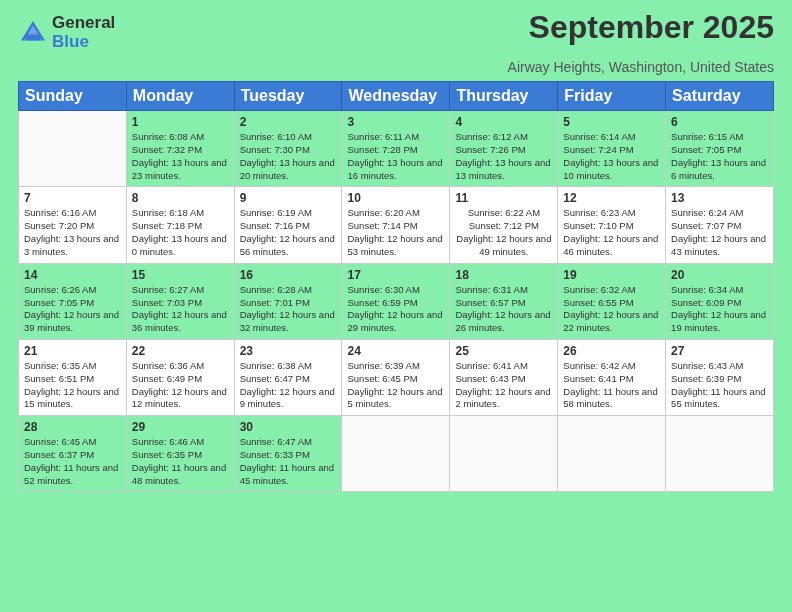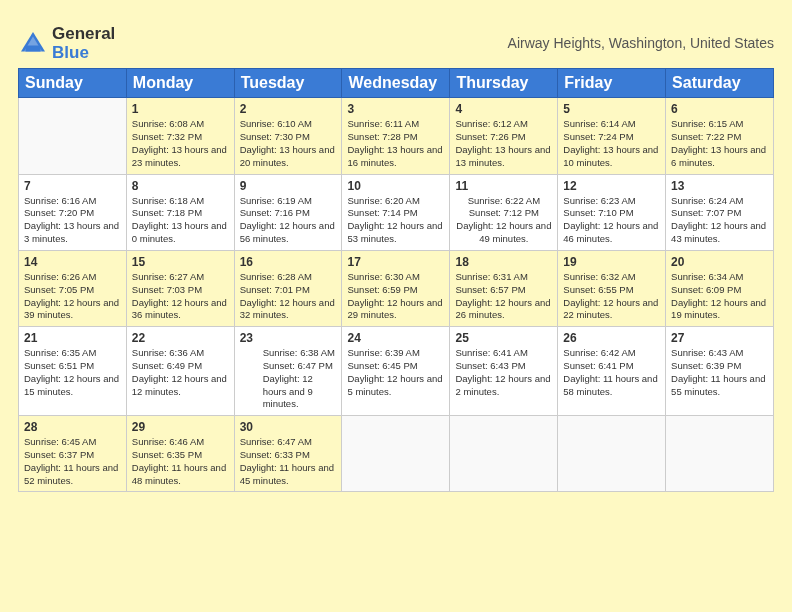"General" .page { background: #fef9c3 -> #86efac; padding: 21px 18px 10px 18px -> 10px 18px 10px 18px }
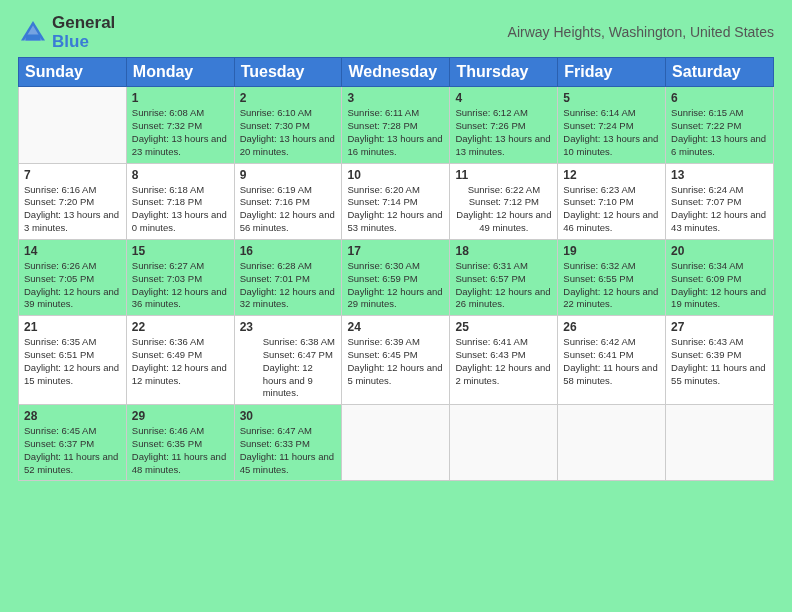"September 2025" div.month-title { html: none -> <div>September 2025</div> }
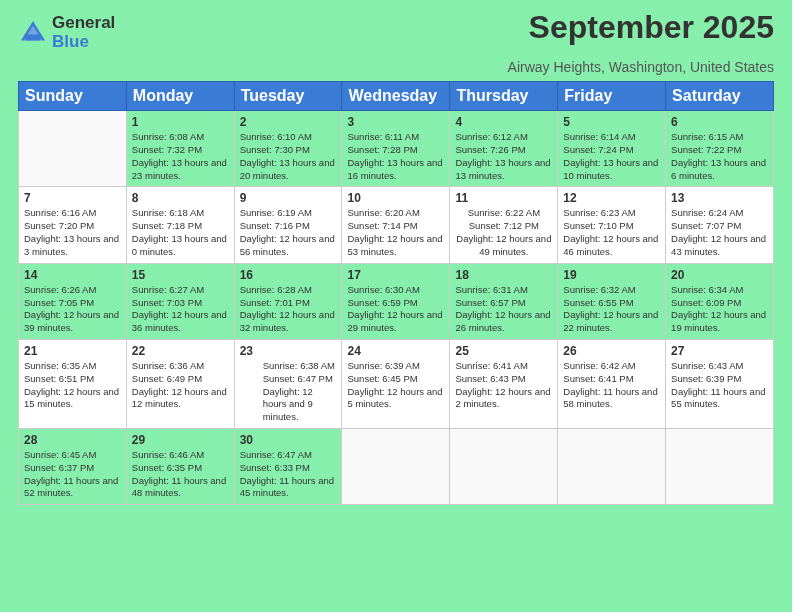"Sunrise: 6:15 AM" div.day-info { text: 7:22 -> 7:05 }
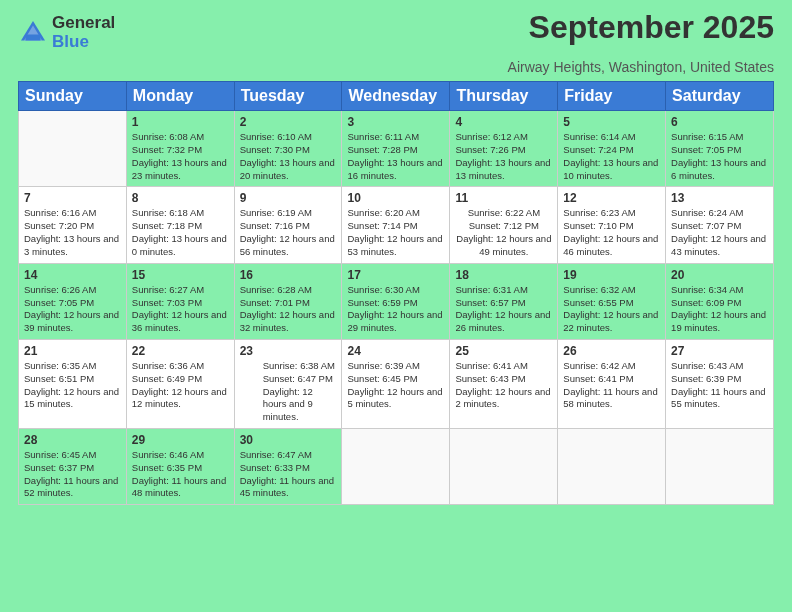"Sunrise: 6:38 AM" div.day-info { margin-left: 23px -> none }
